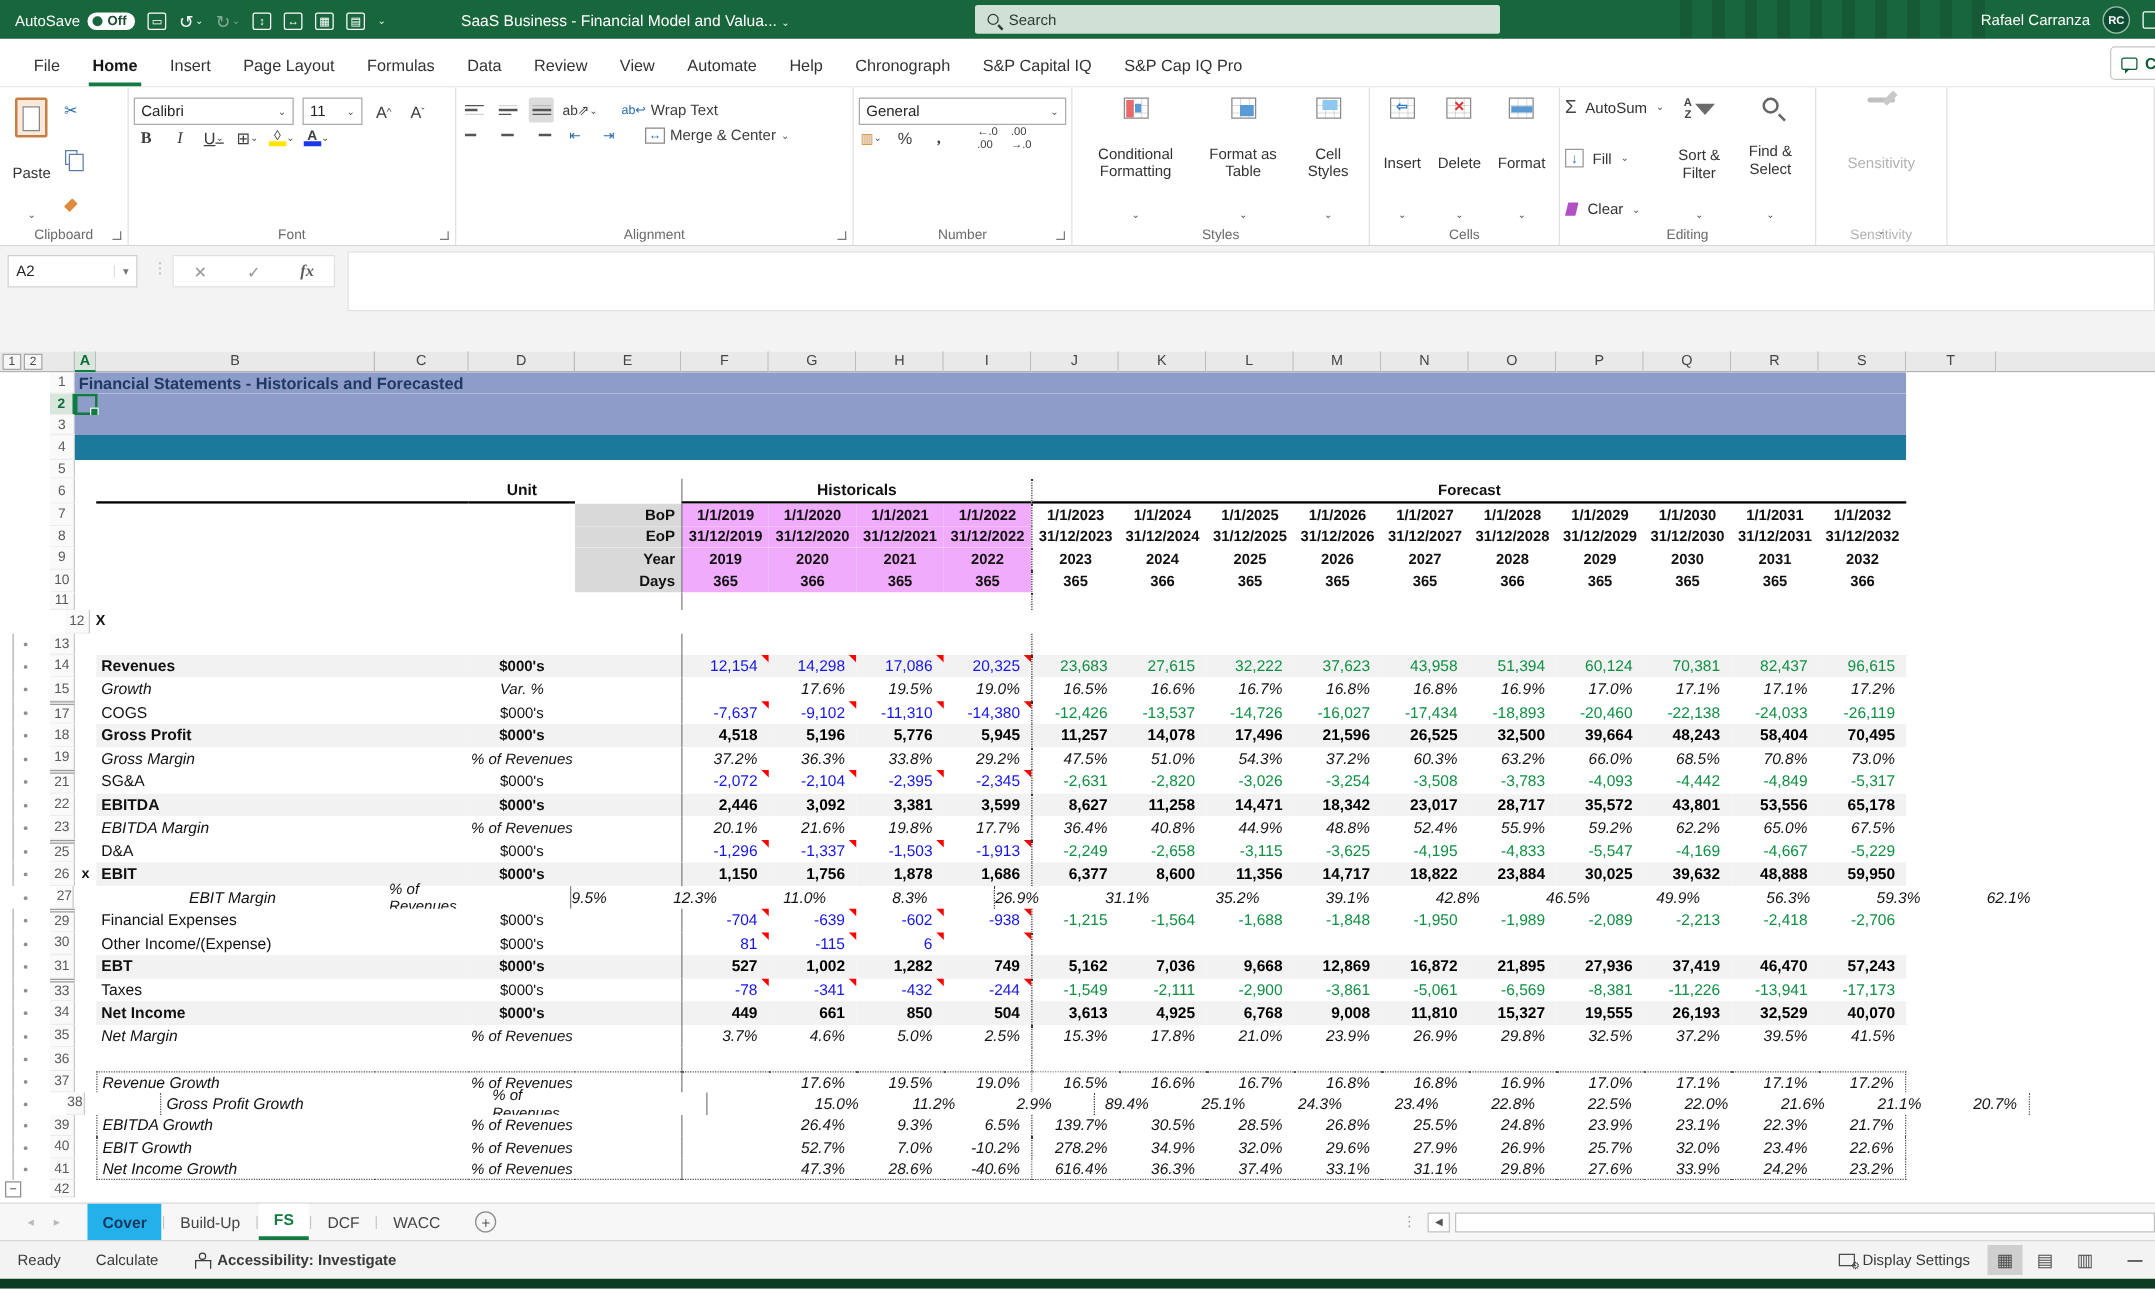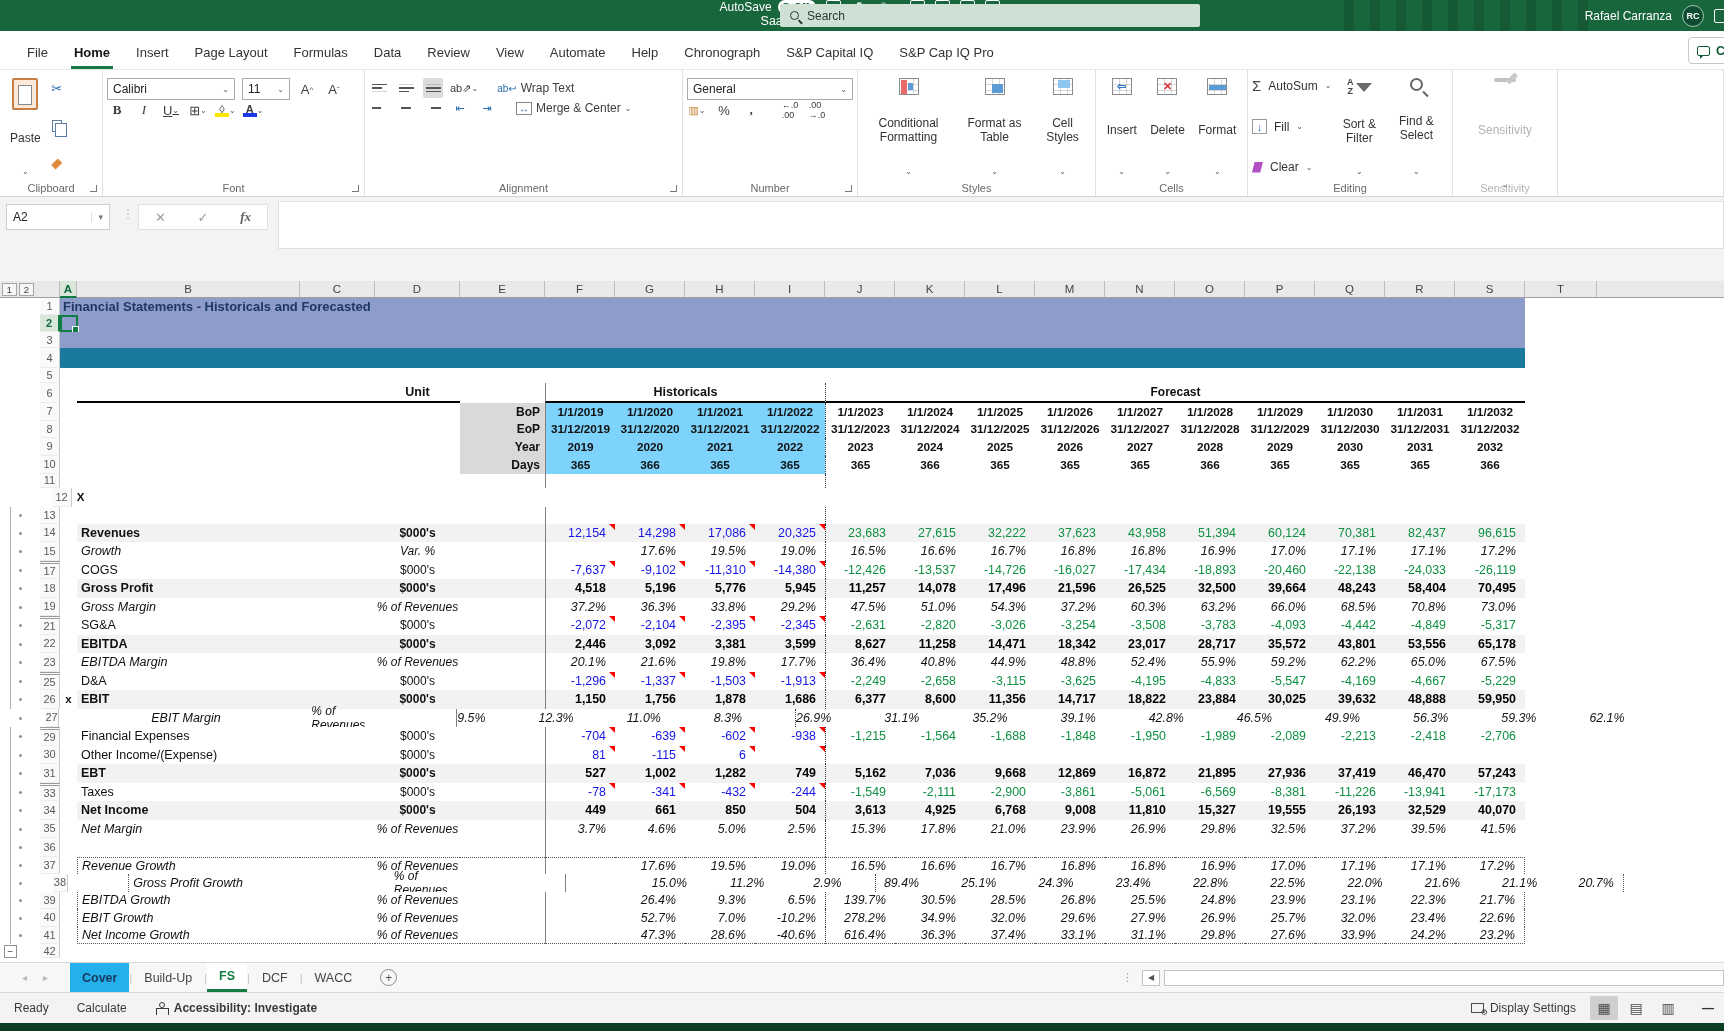"AutoSave" .titlebar { flex-direction: column -> none }
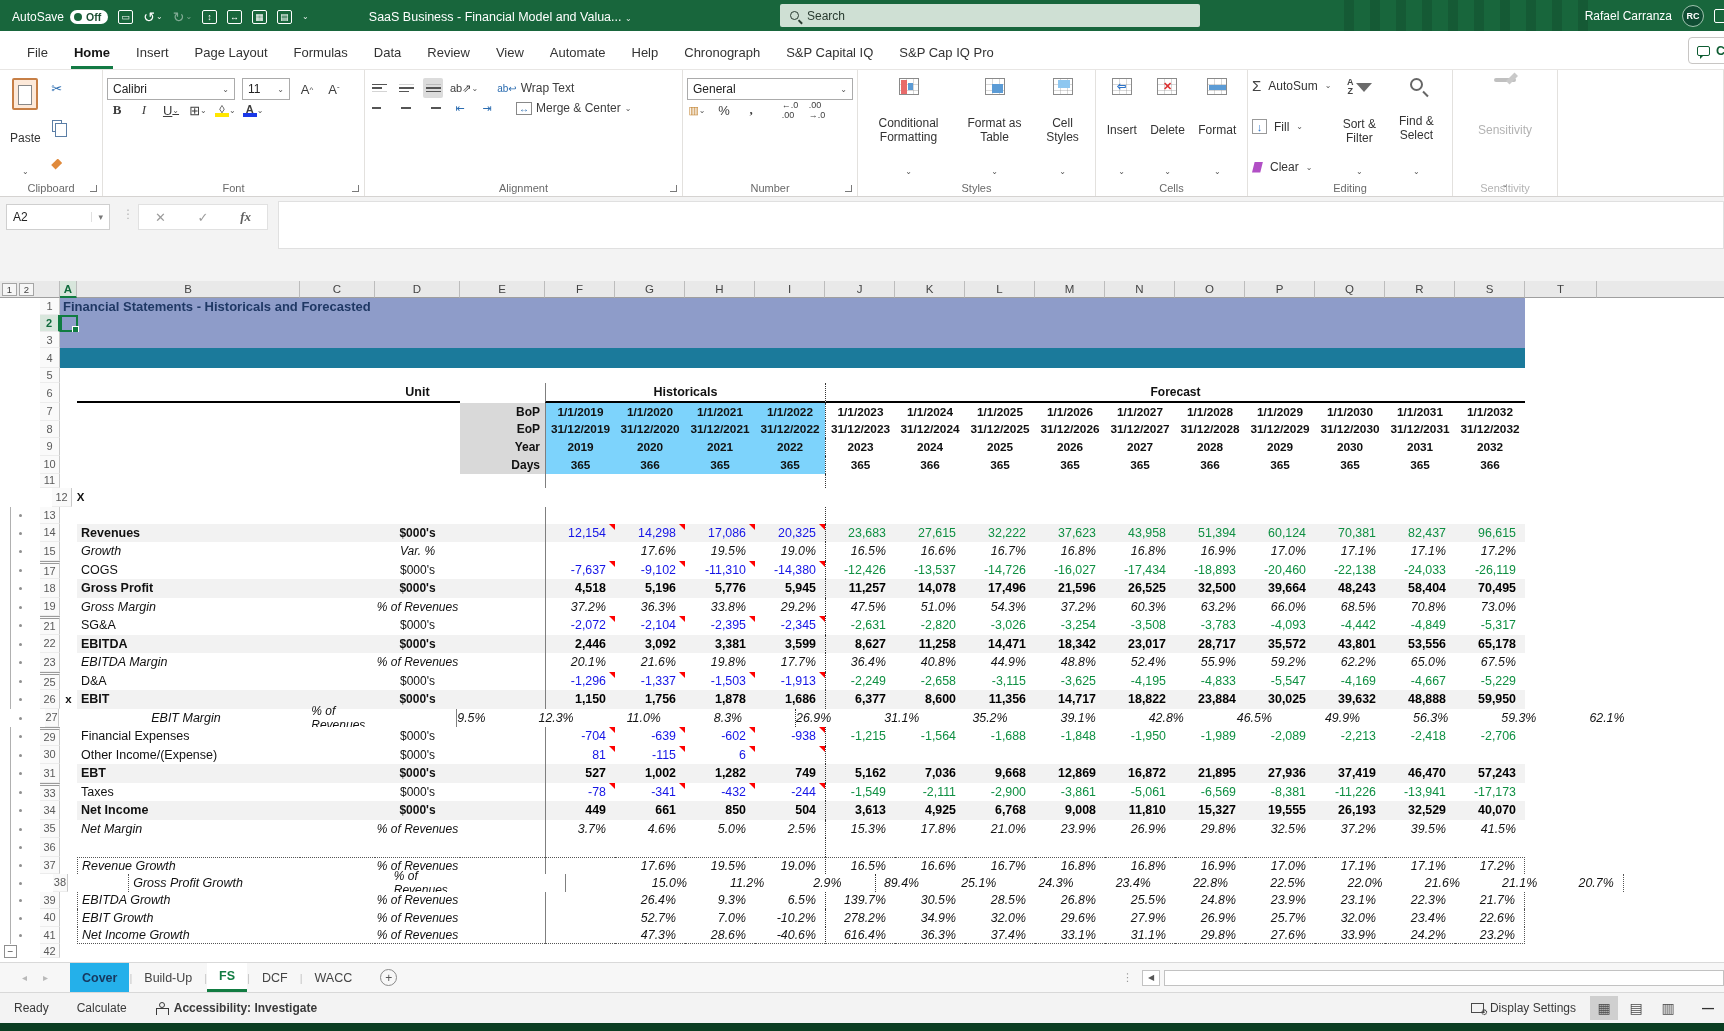"1/1/2019" .phist { background: #7dd3fc -> #f0abfc }
